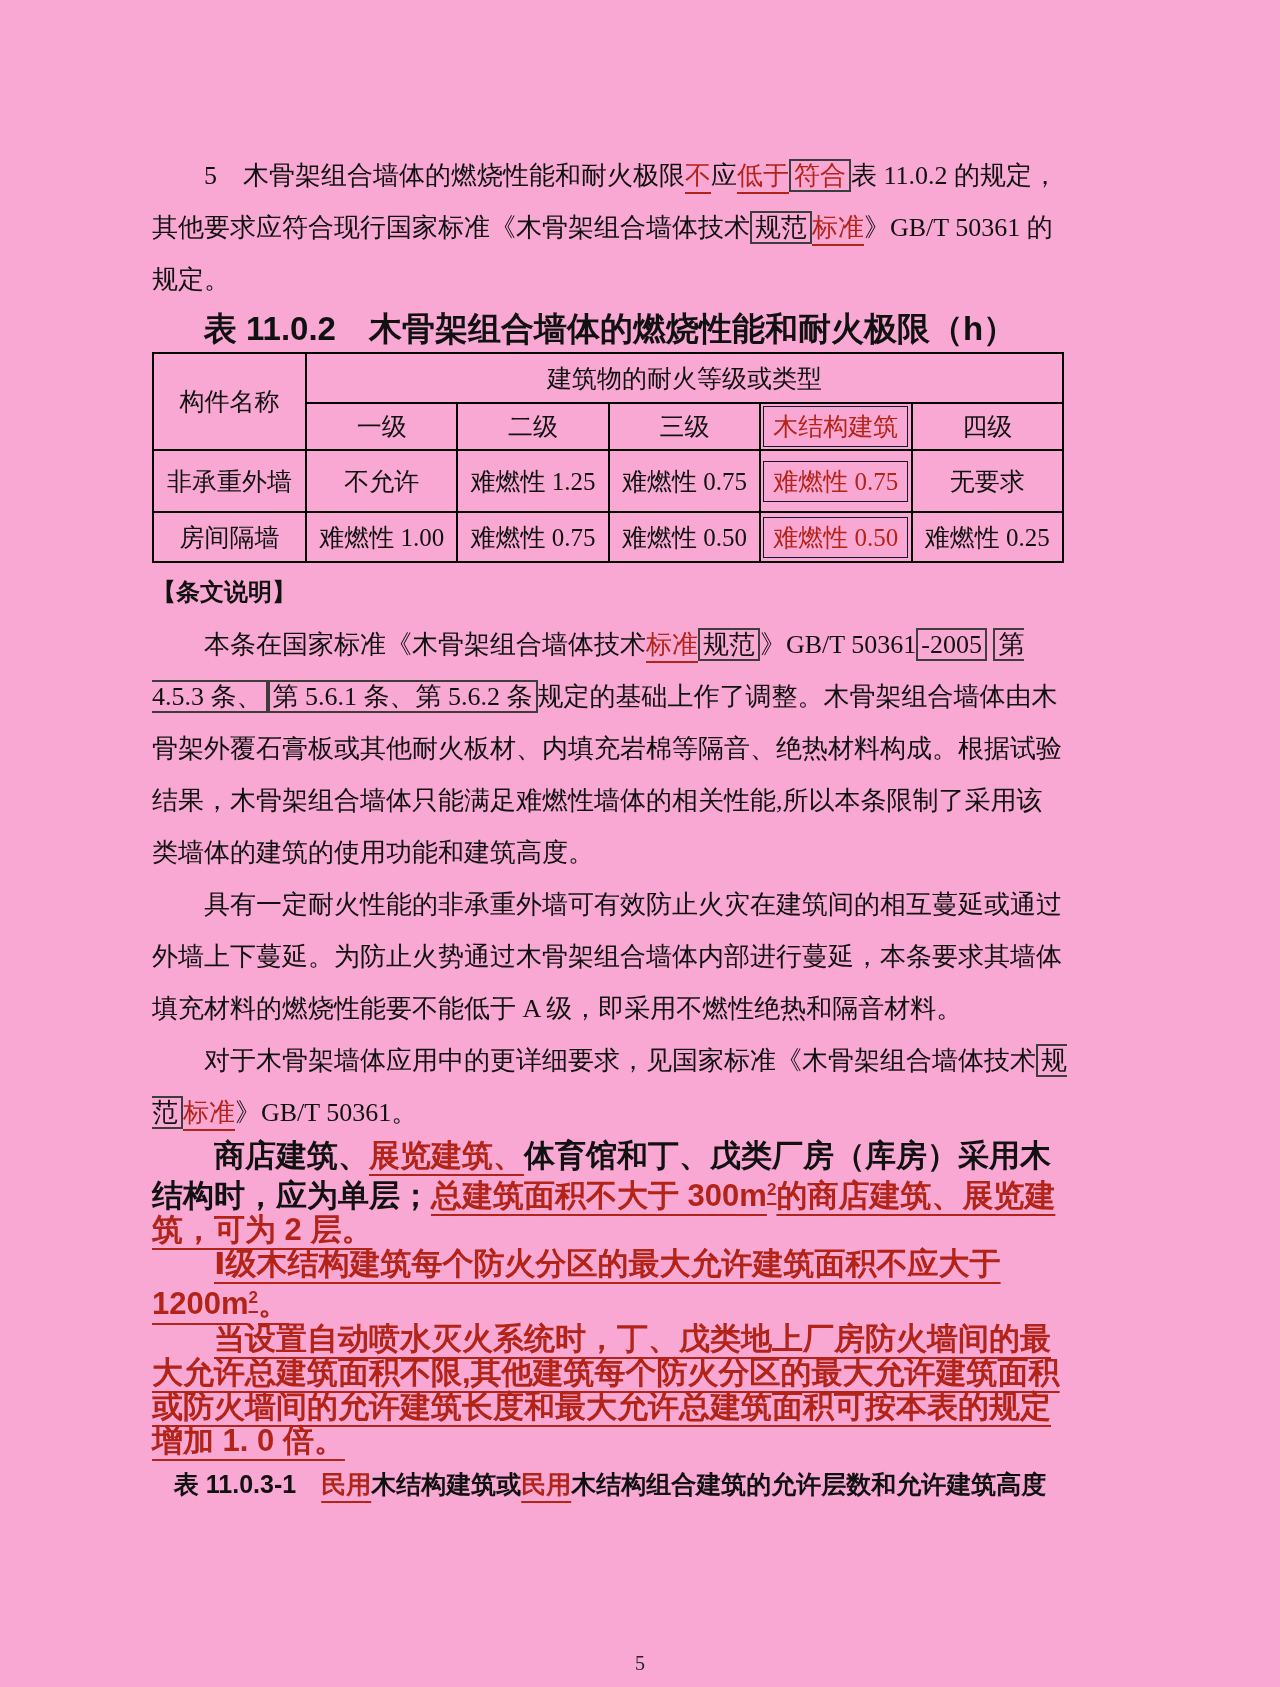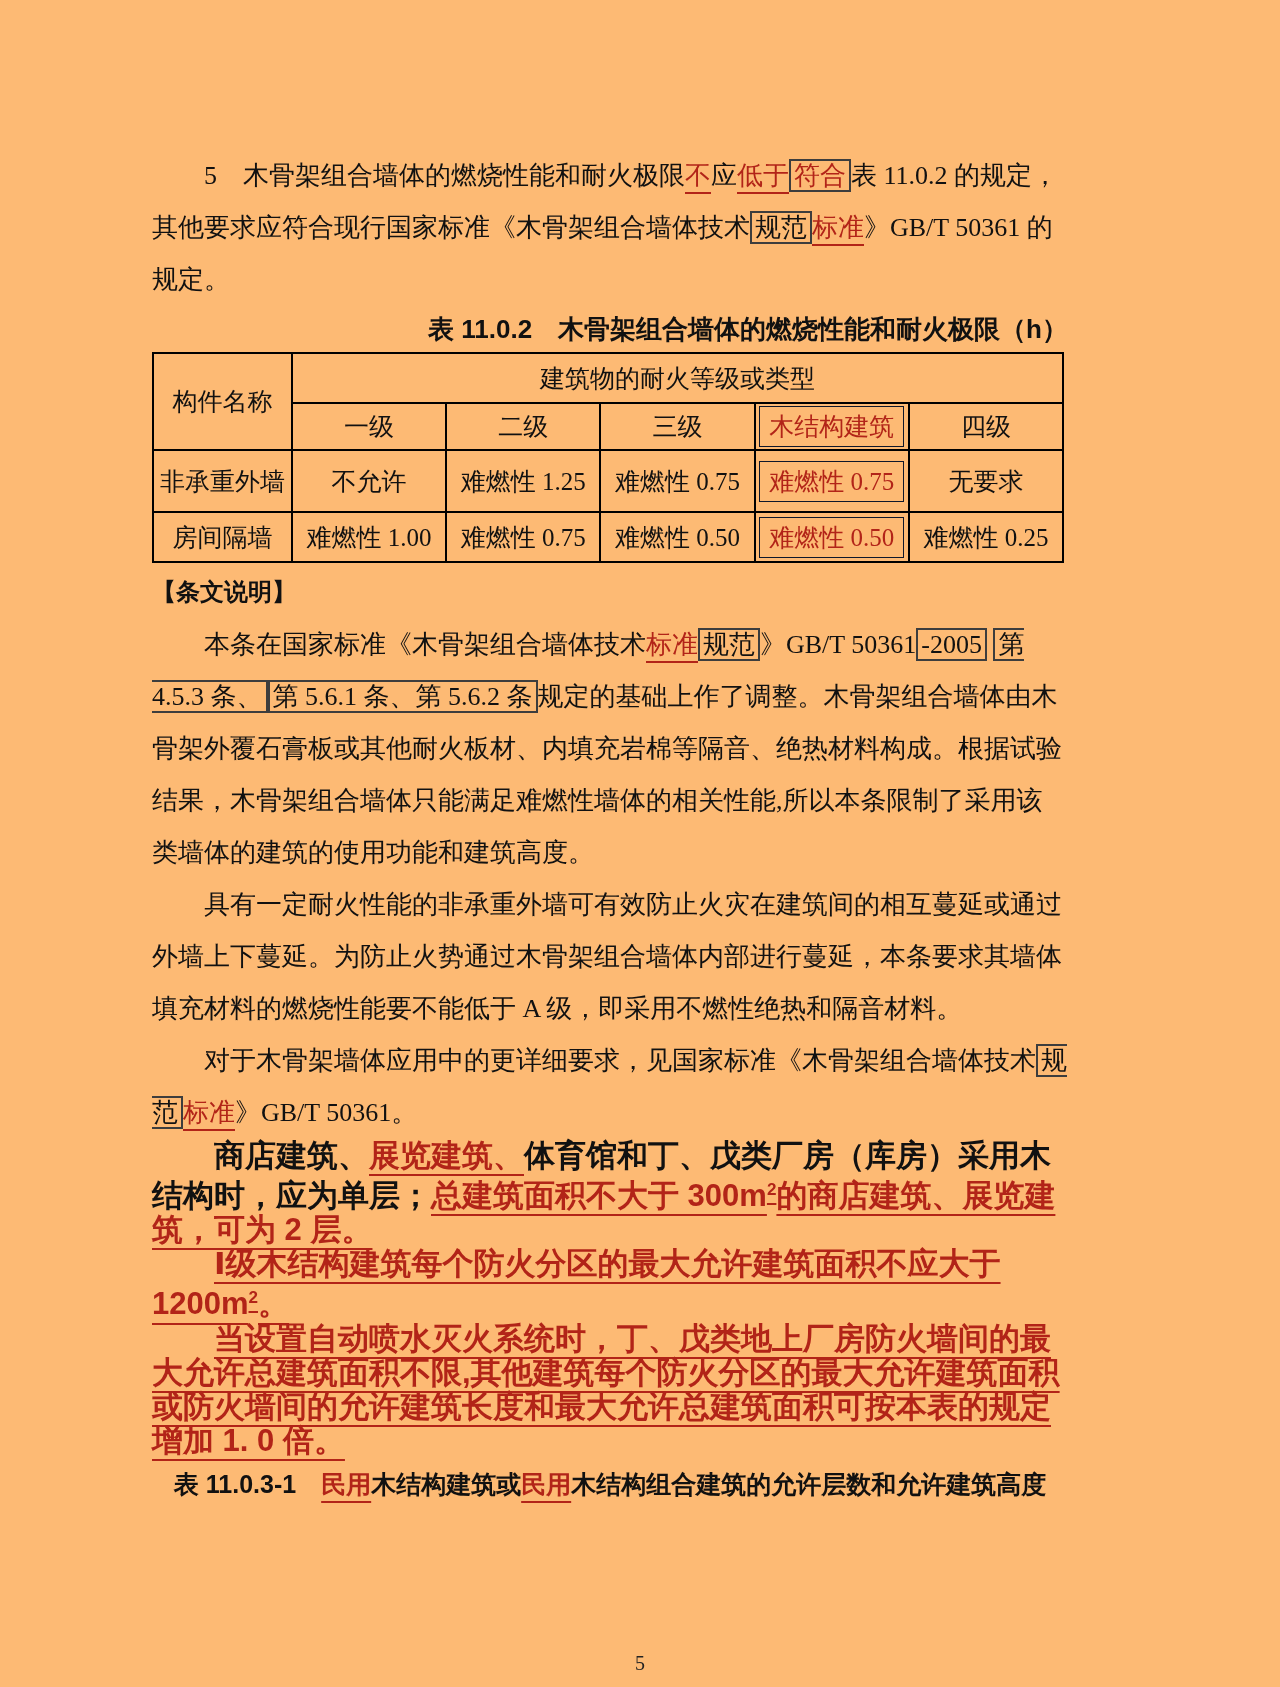"5 木骨架组合墙体的燃烧性能和耐火极限不应低于 符合 表 11.0.2" .page { background: #fdba74 -> #f9a8d4 }
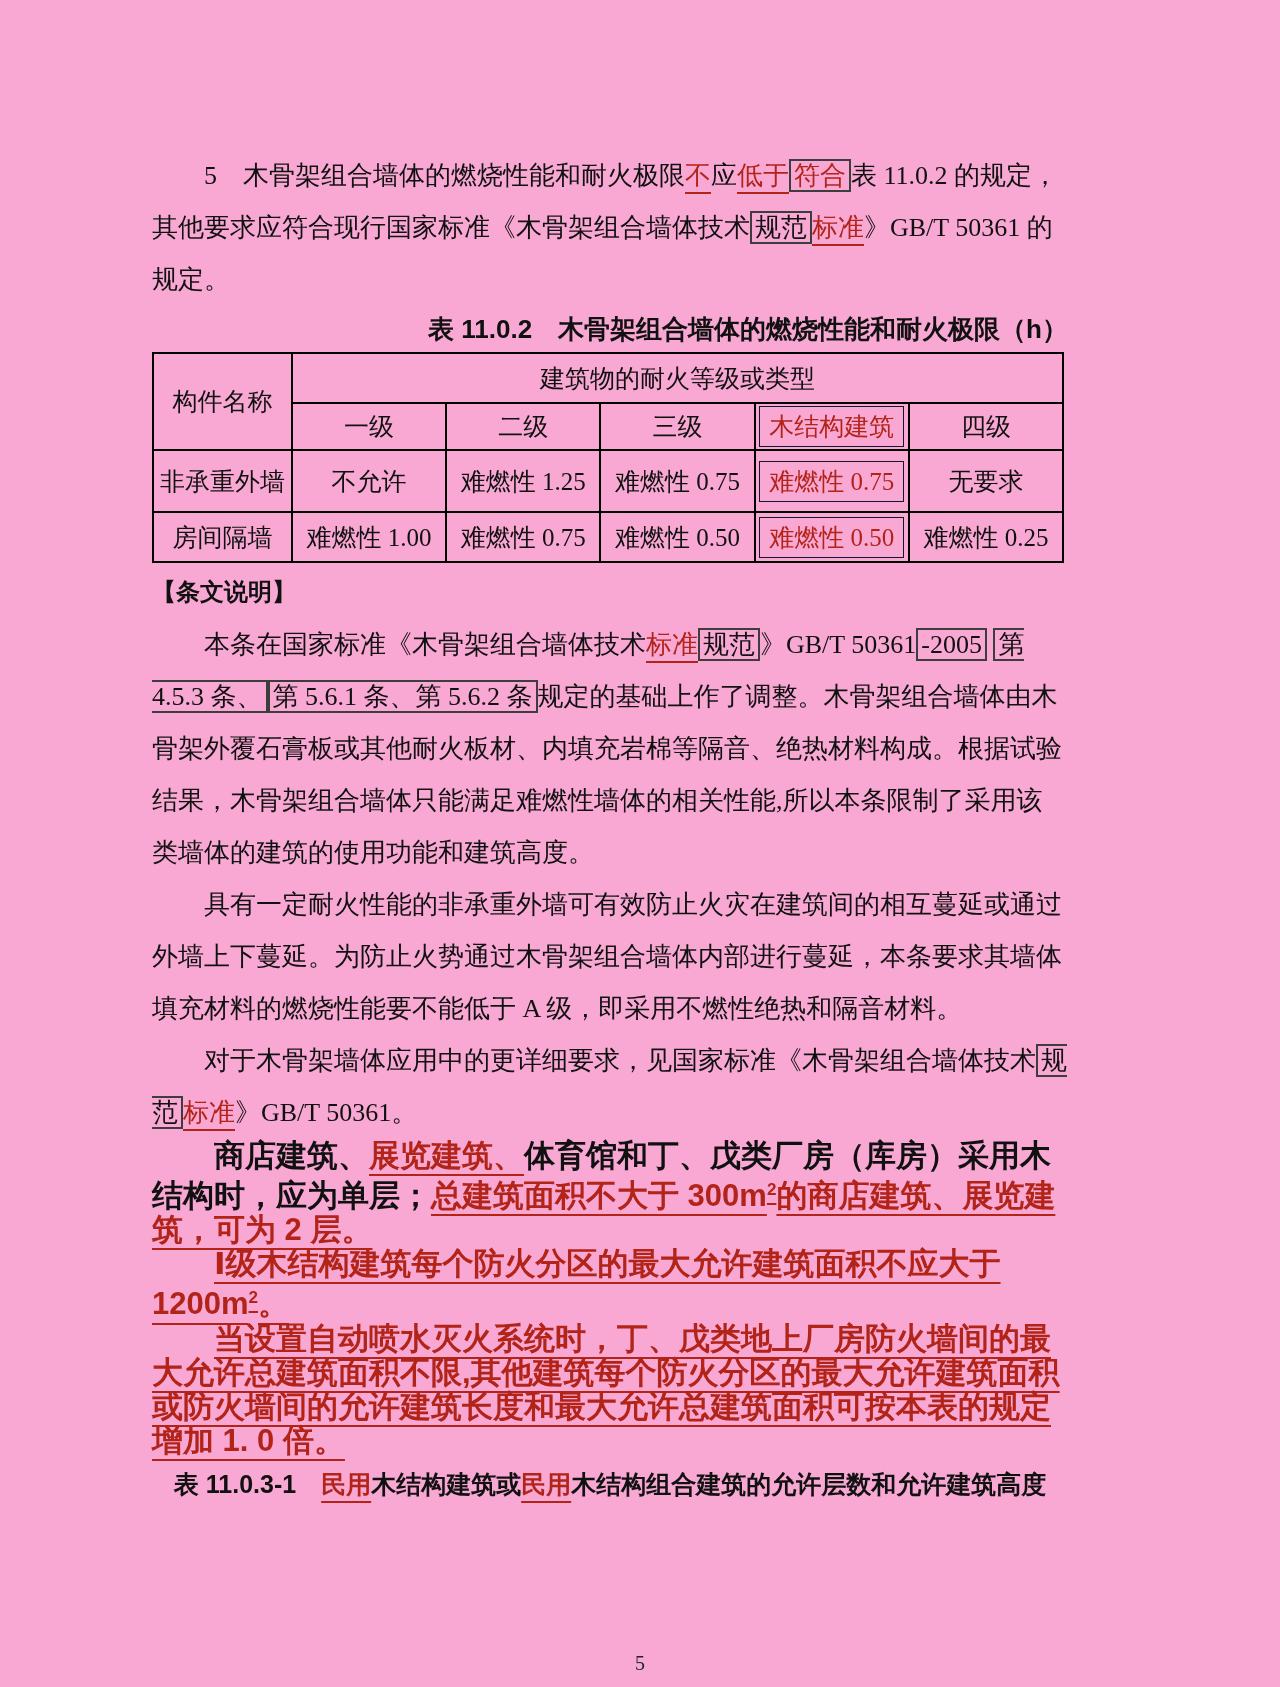"表 11.0.2 木骨架组合墙体的燃烧性能和耐火极限（h）" .caption { font-size: 26px -> 33px; text-align: right -> center }
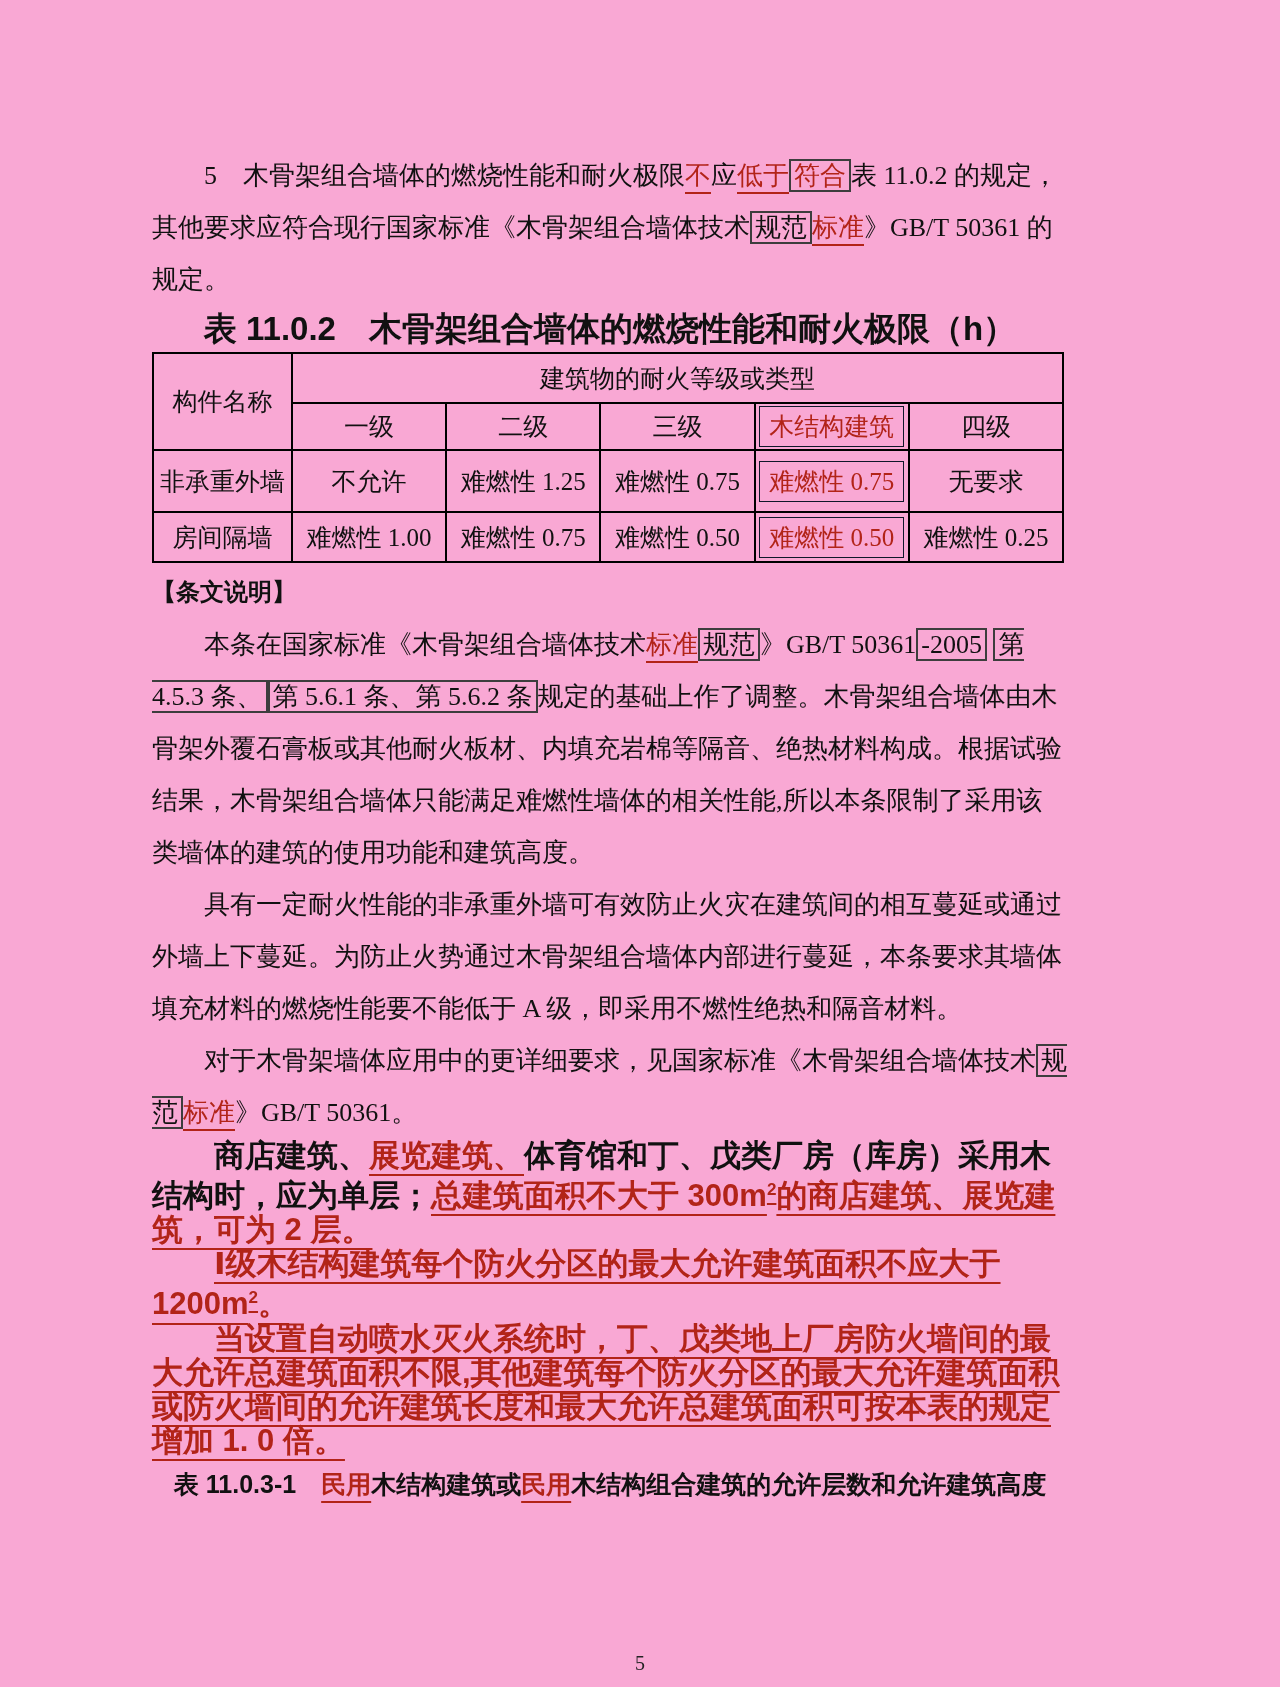"构件名称" .t1 .c0 { width: 139px -> 153px }
